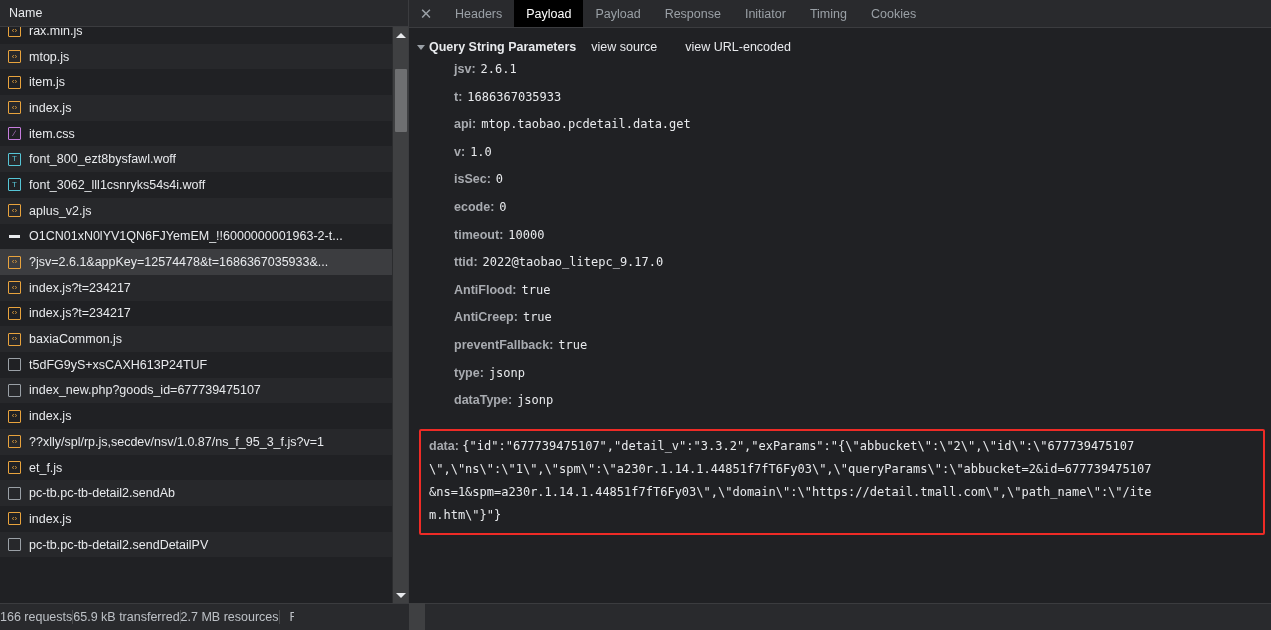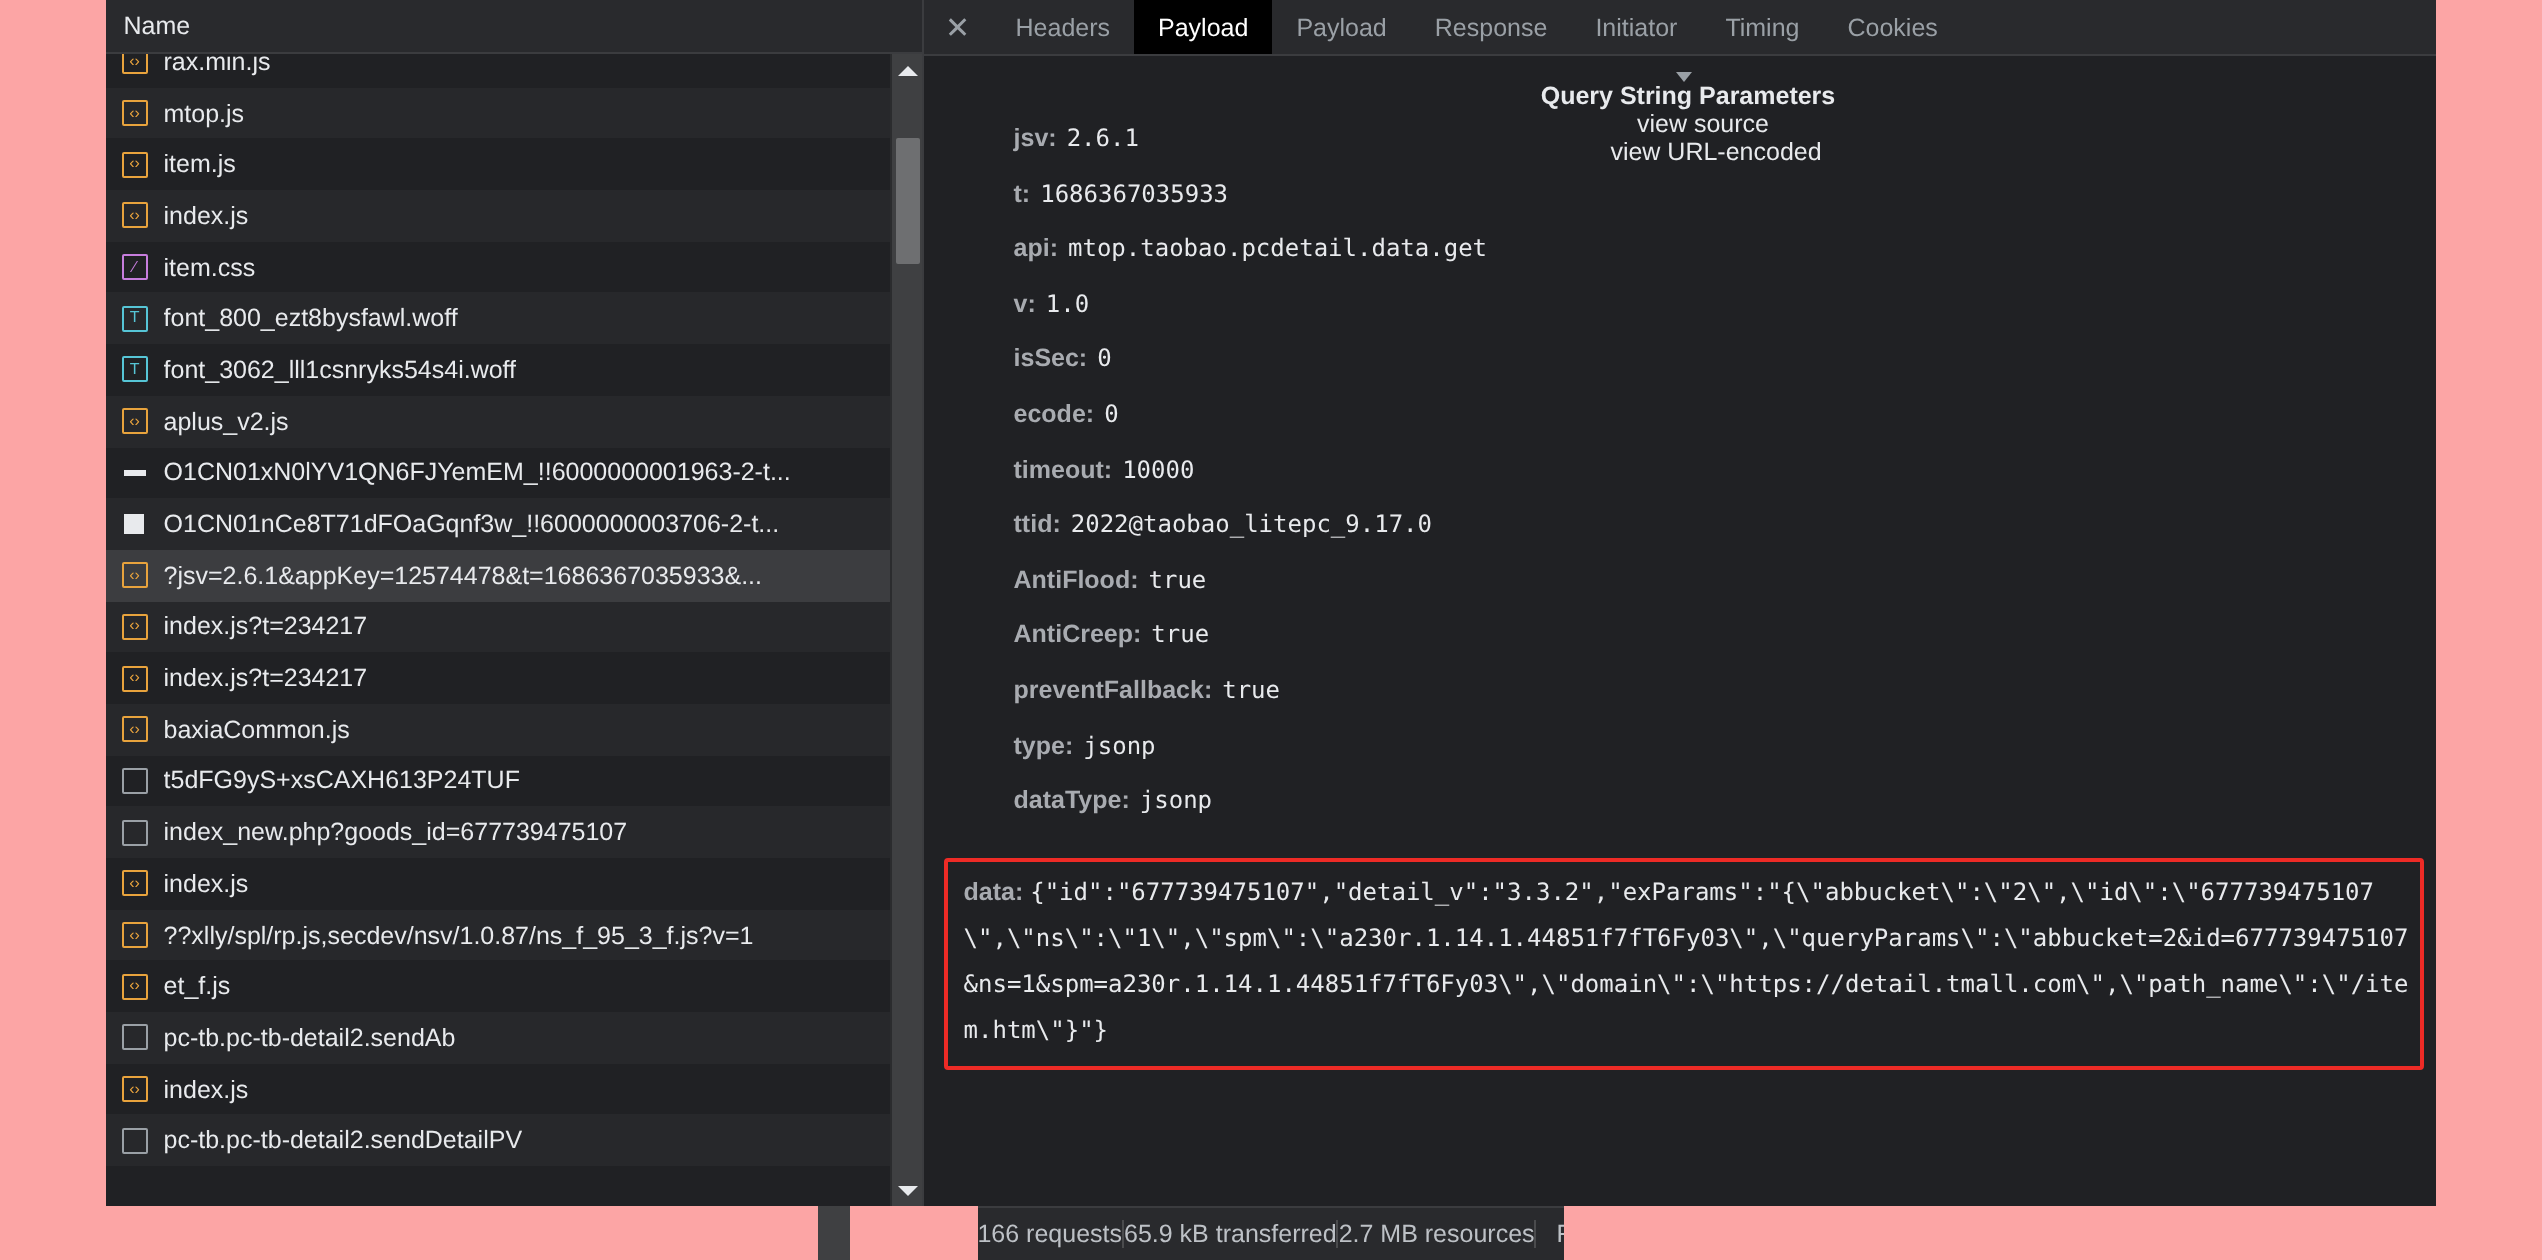"Name" #app { align-items: center -> none }
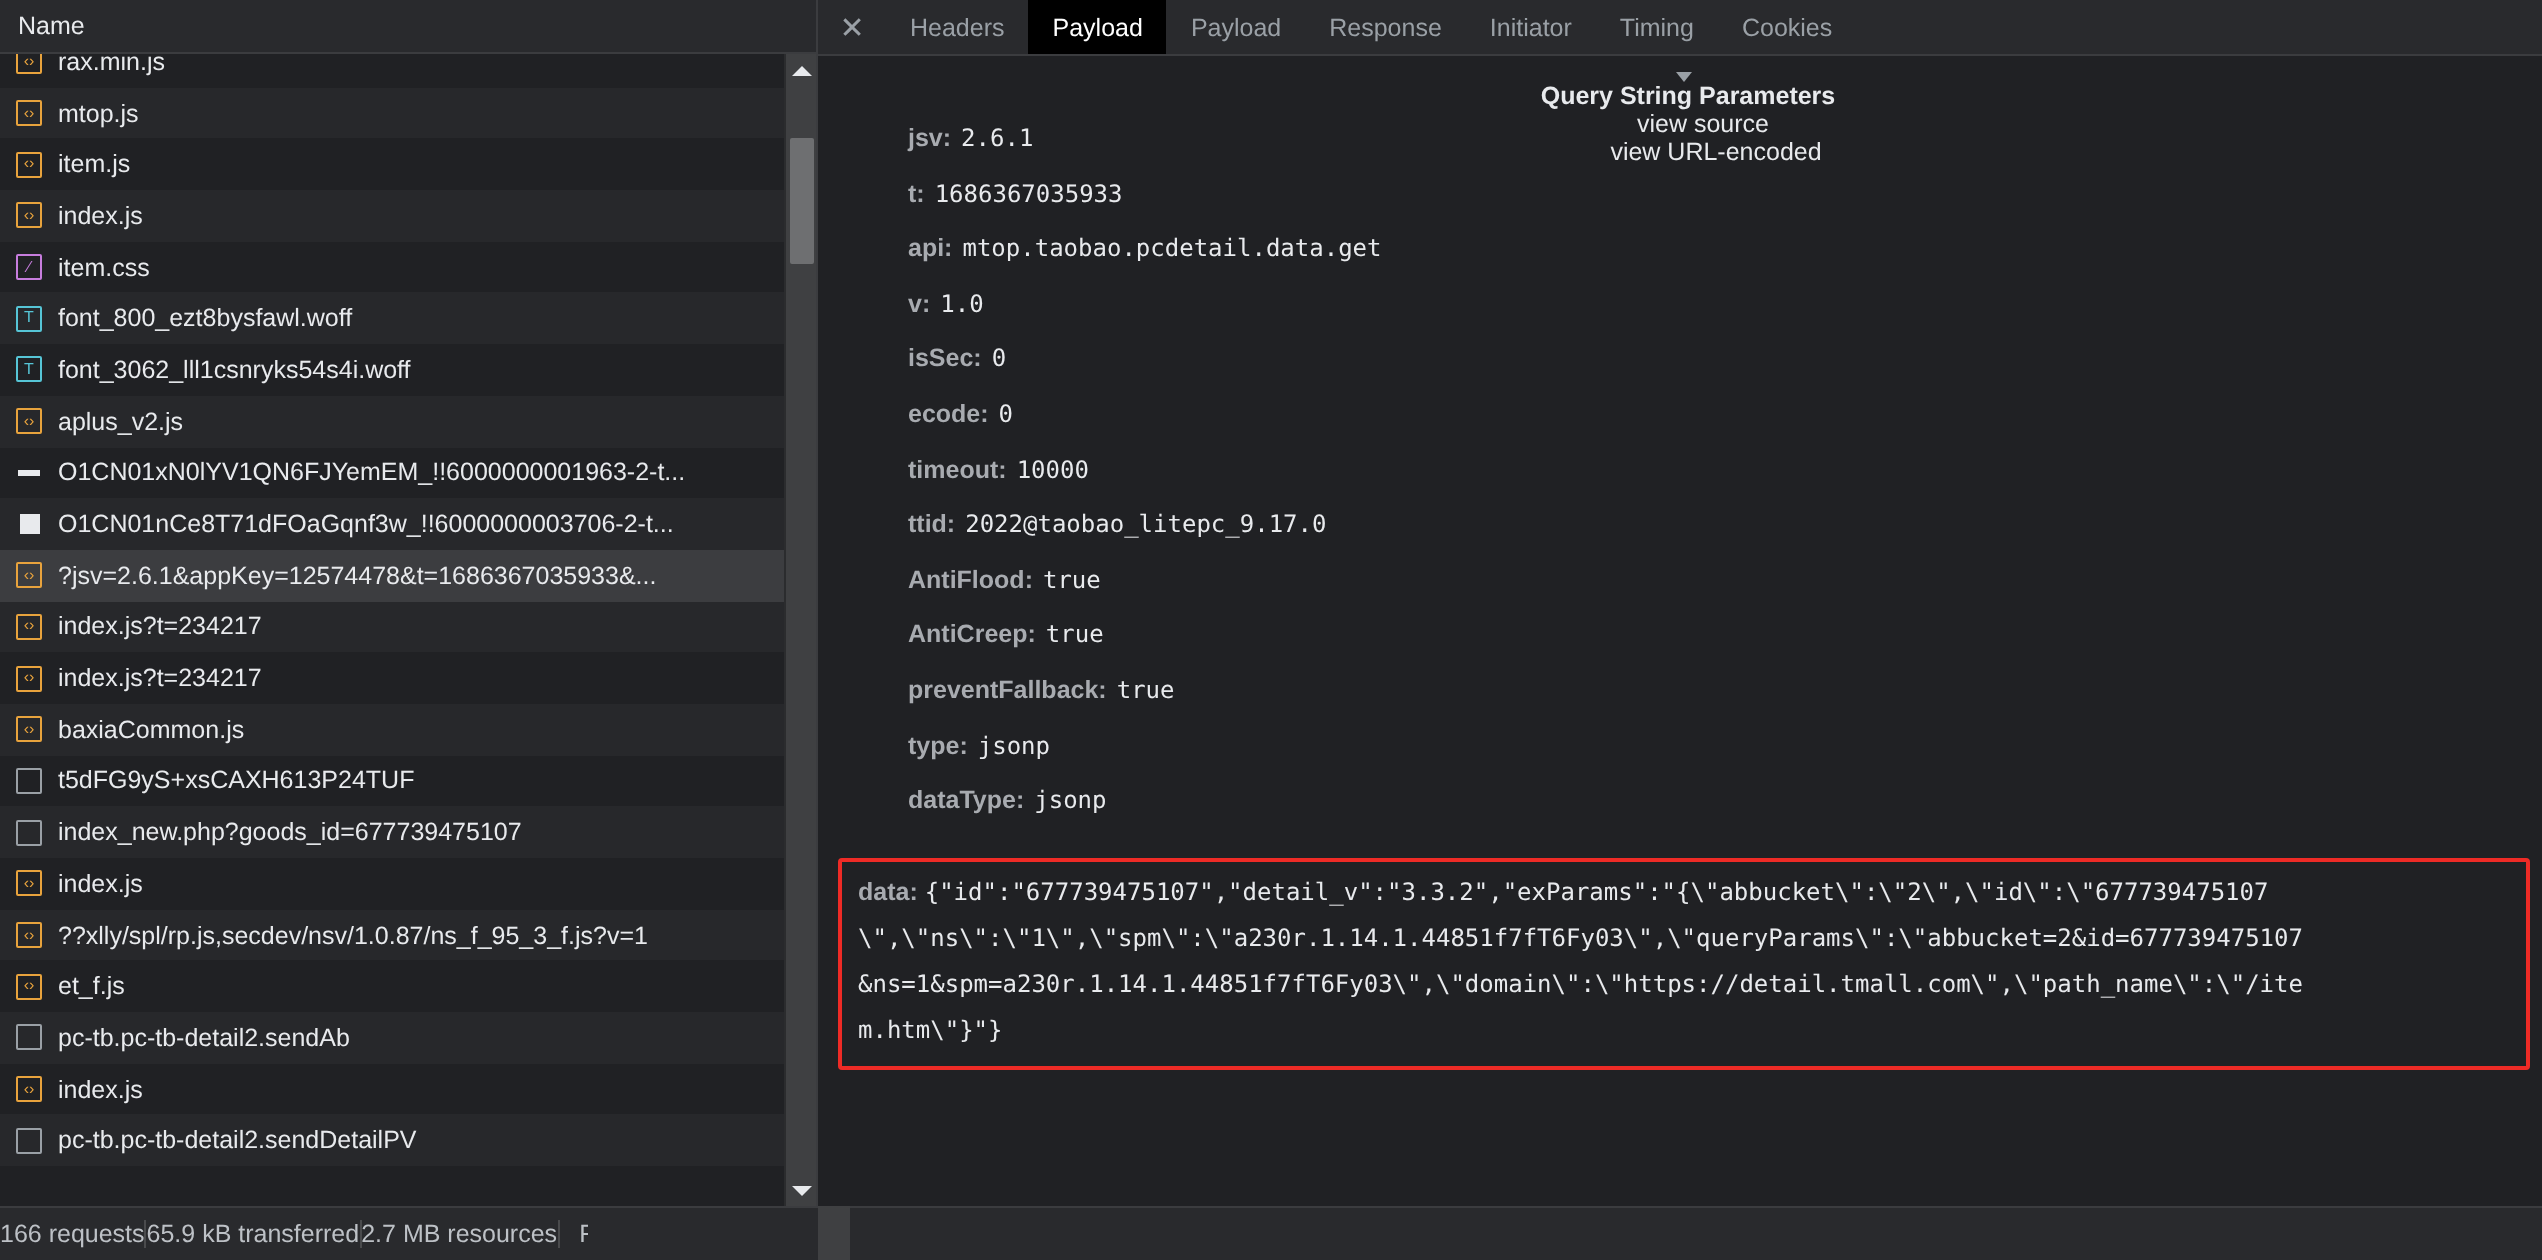"Query String Parameters" .section-head { flex-direction: column -> none }
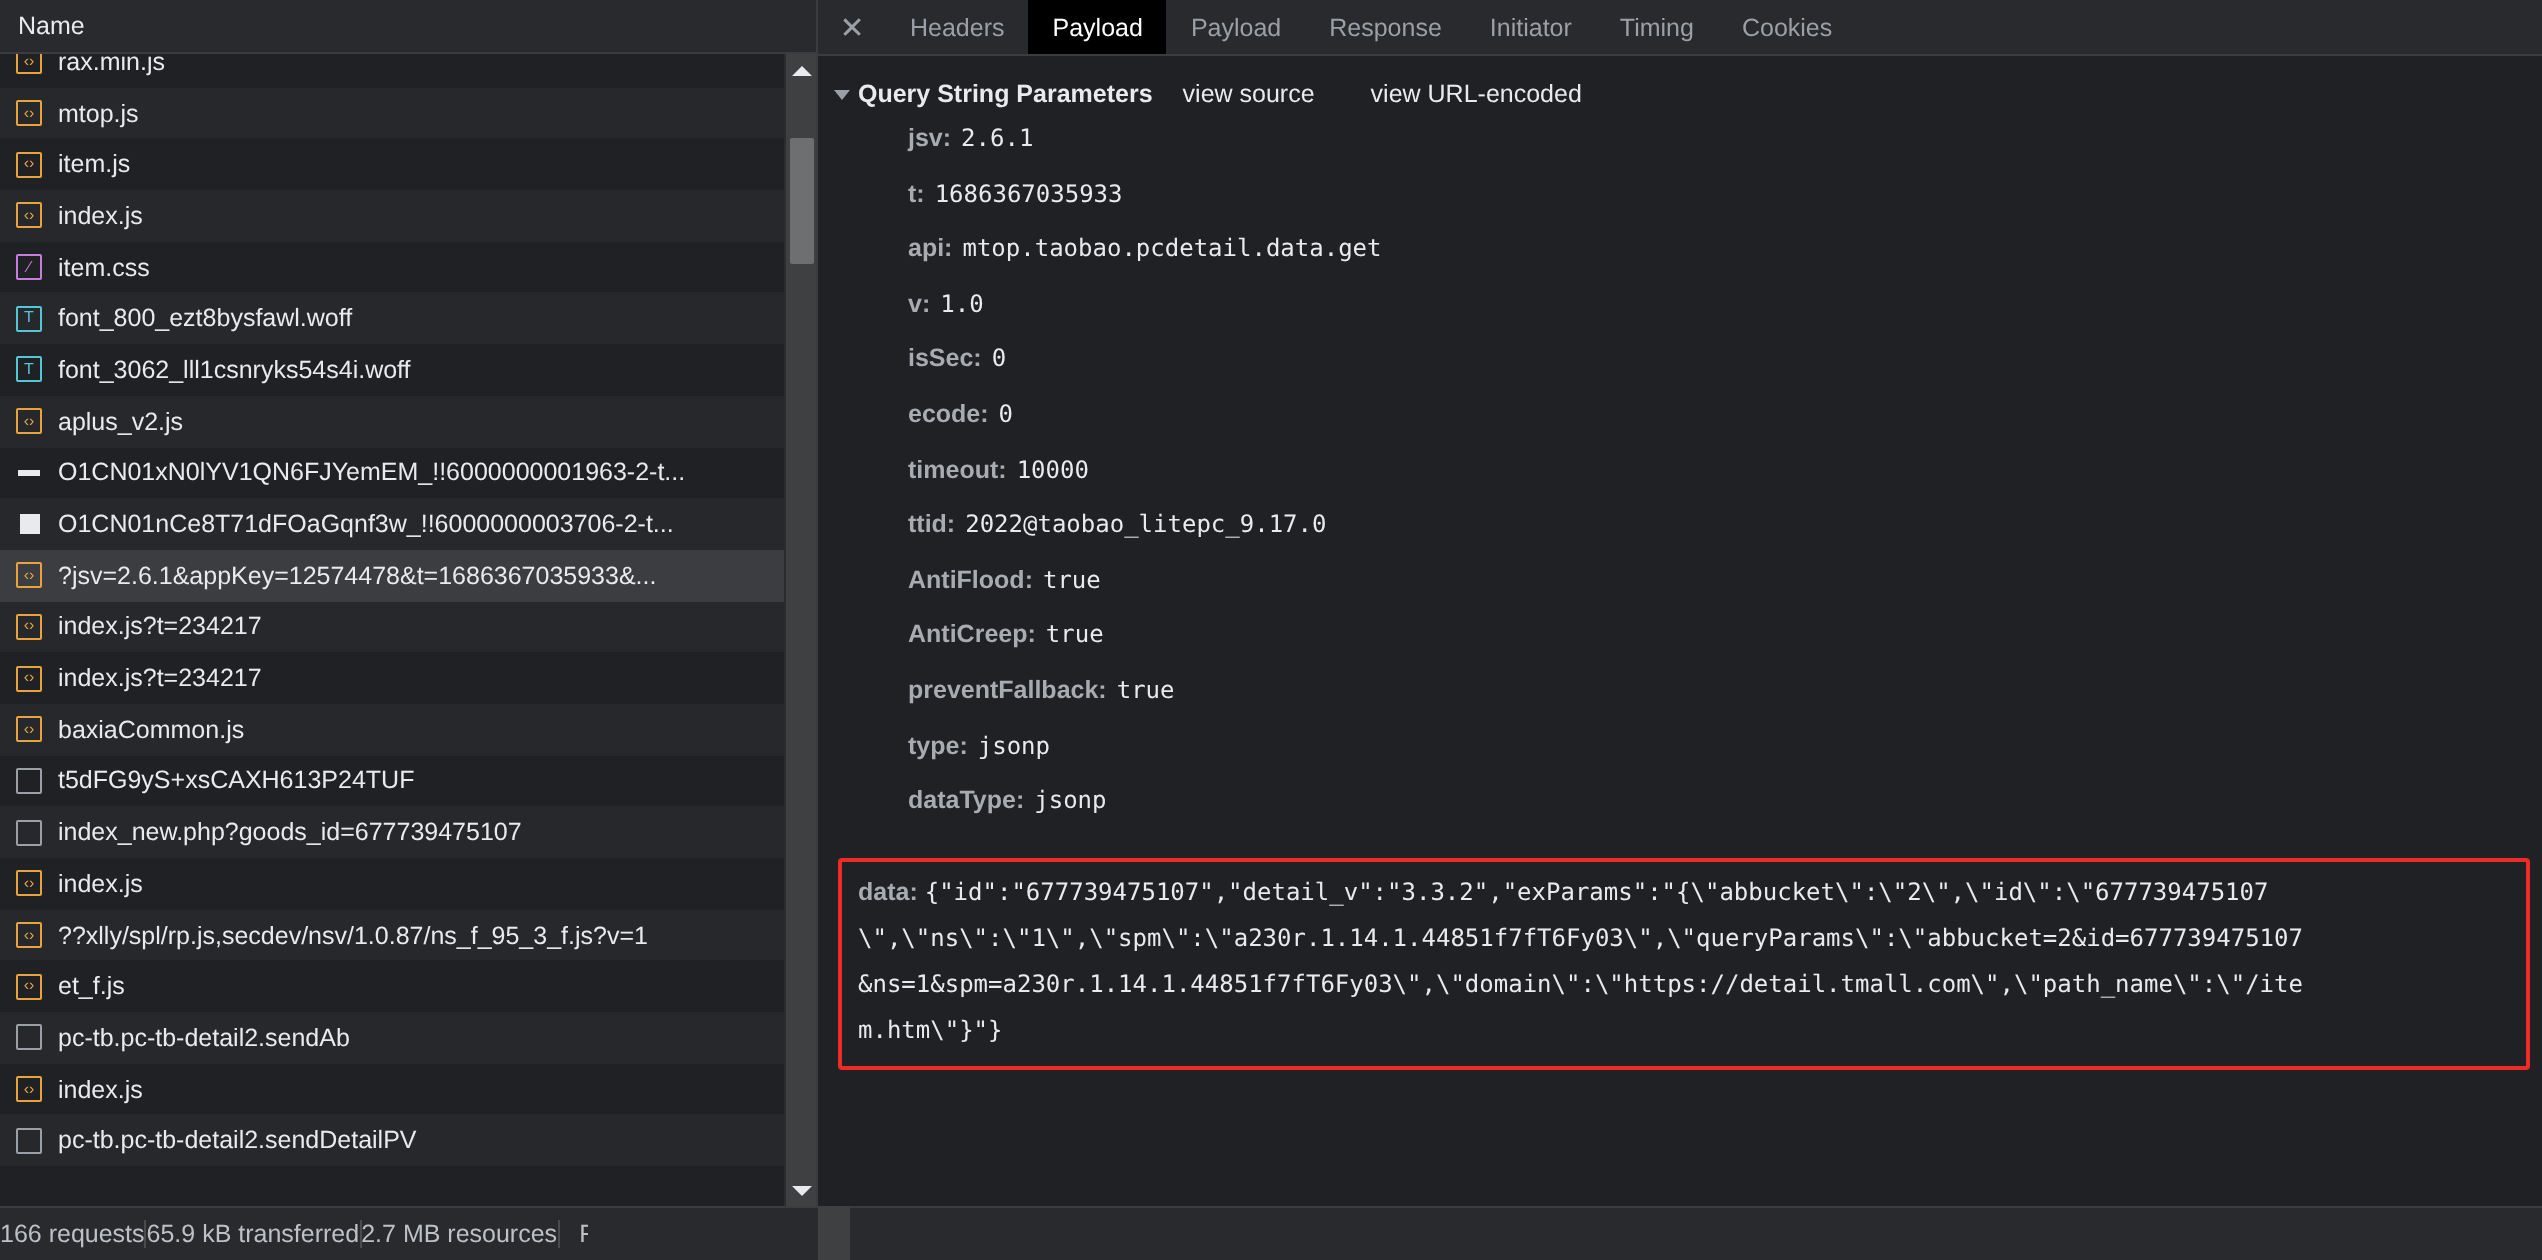"O1CN01nCe8T71dFOaGqnf3w_!!6000000003706-" div.row { html: <div> <span></span> <span>O1CN01nCe8T71dFOaGqnf3w_!!6000000003706-2-t...</span> </div> -> none }
